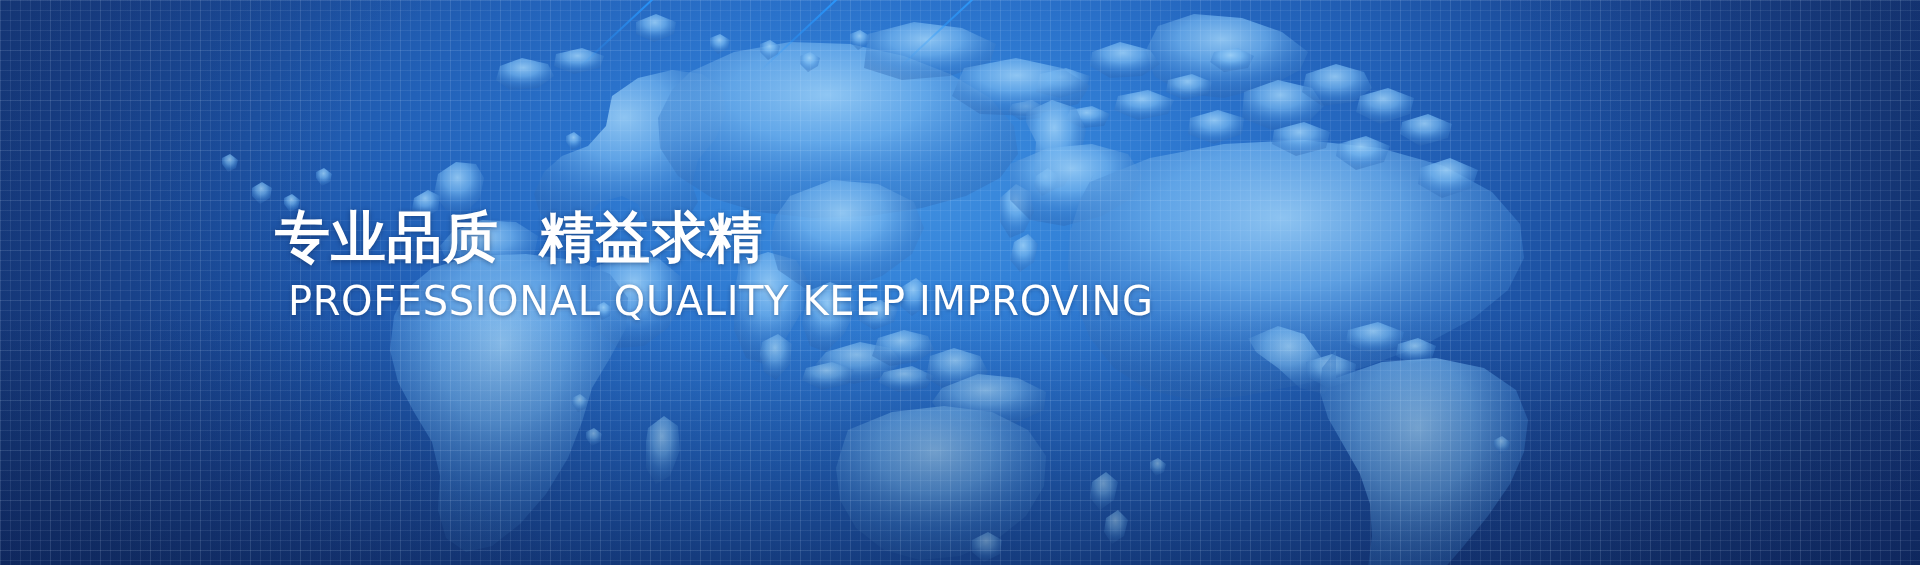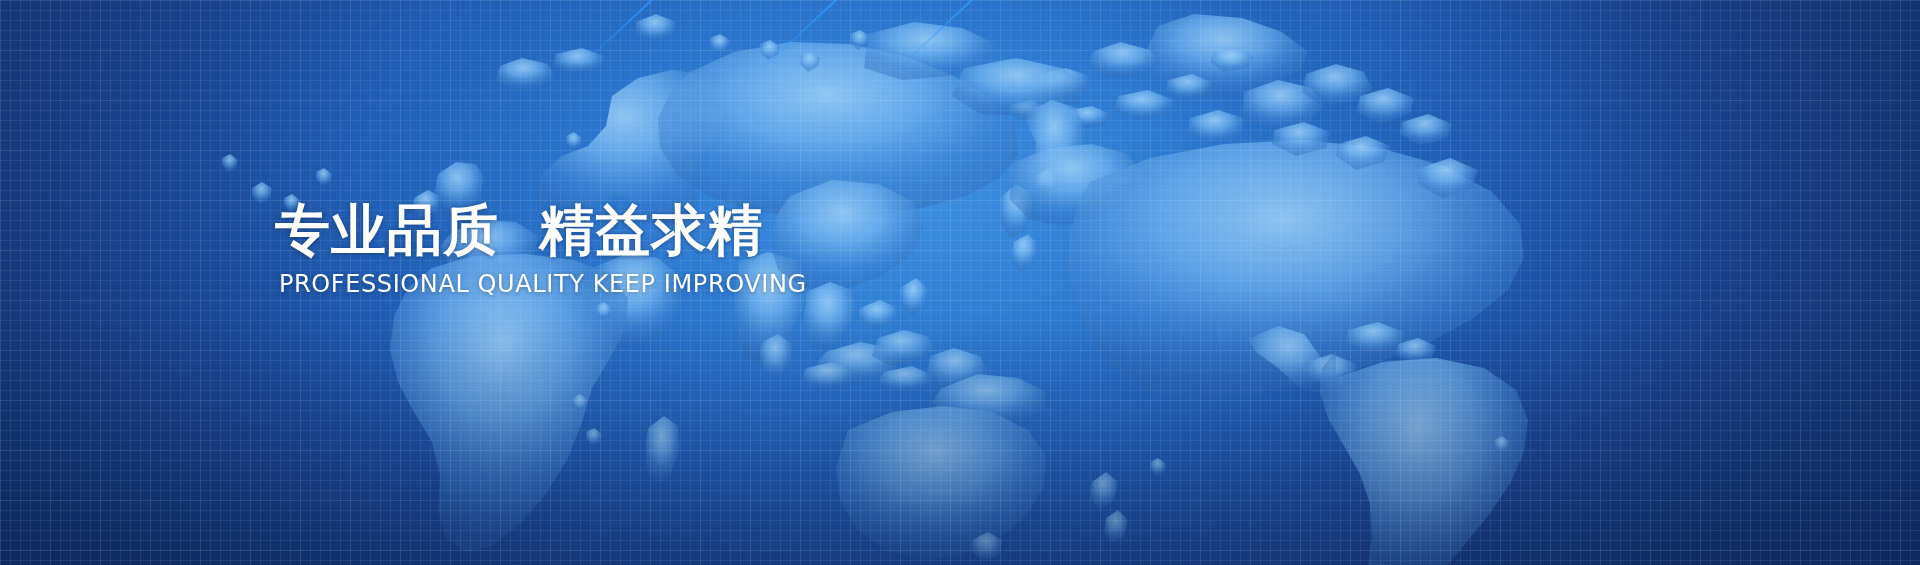"专业品质 精益求精" .copy { top: 200px -> 207px }
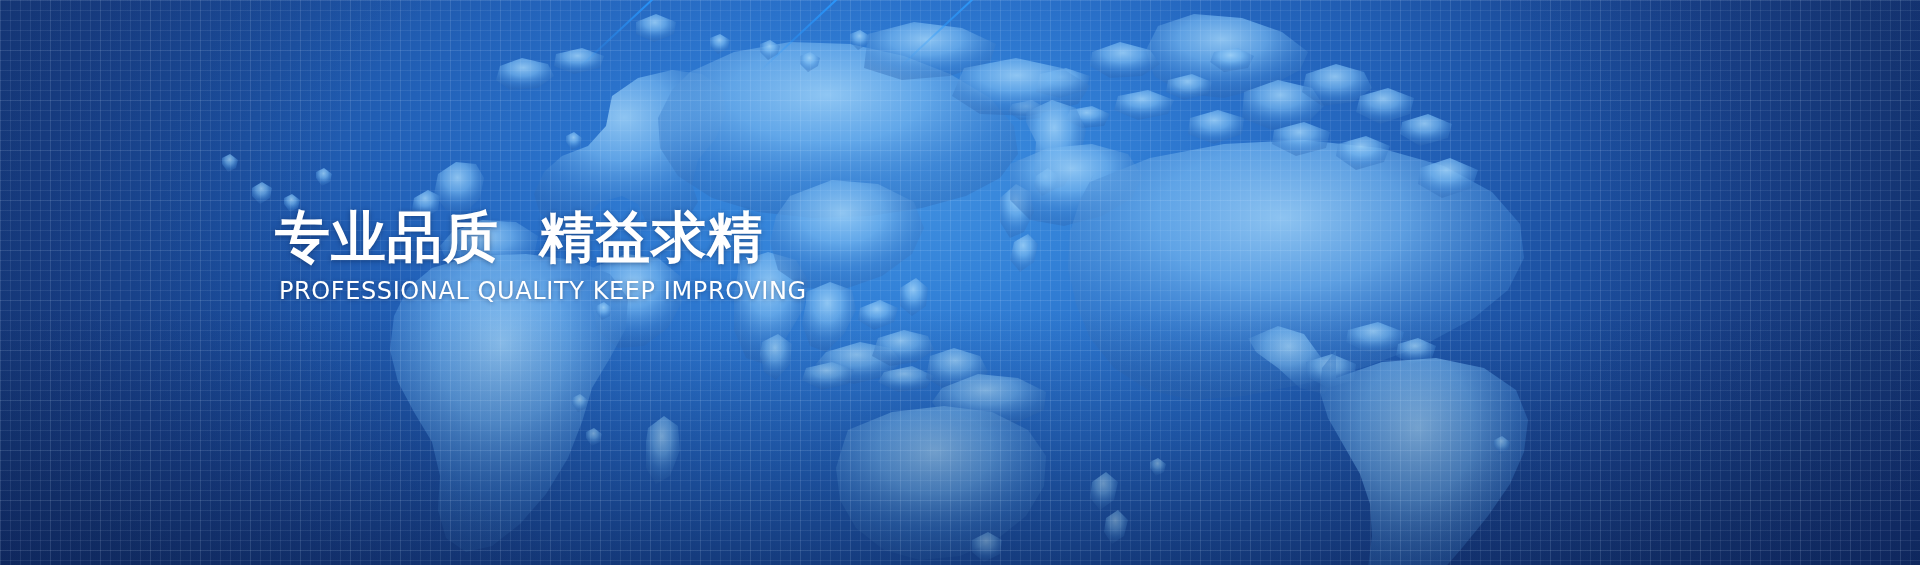"PROFESSIONAL QUALITY KEEP IMPROVING" .subhead-en { font-size: 24px -> 40px; margin: 9px 0 0 4px -> 9px 0 0 13px }
